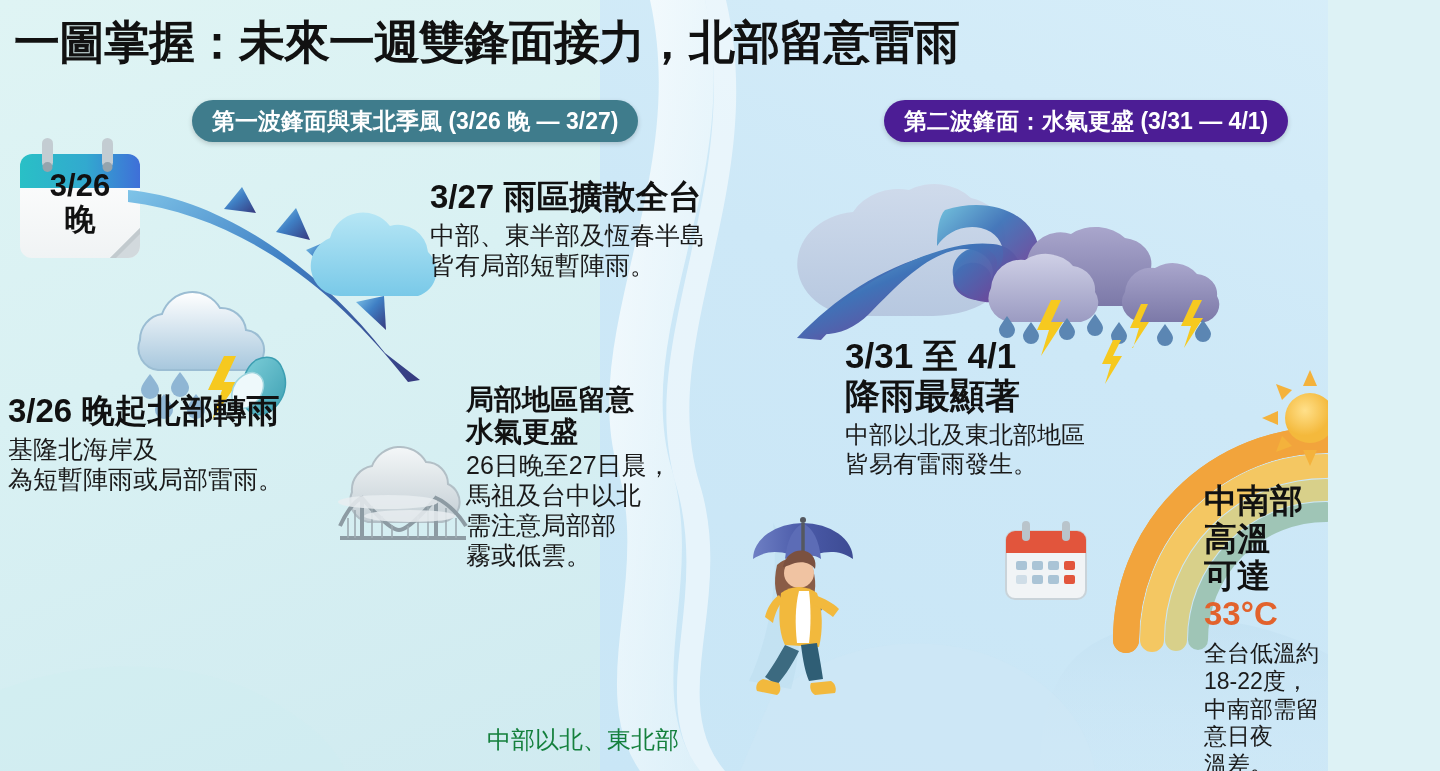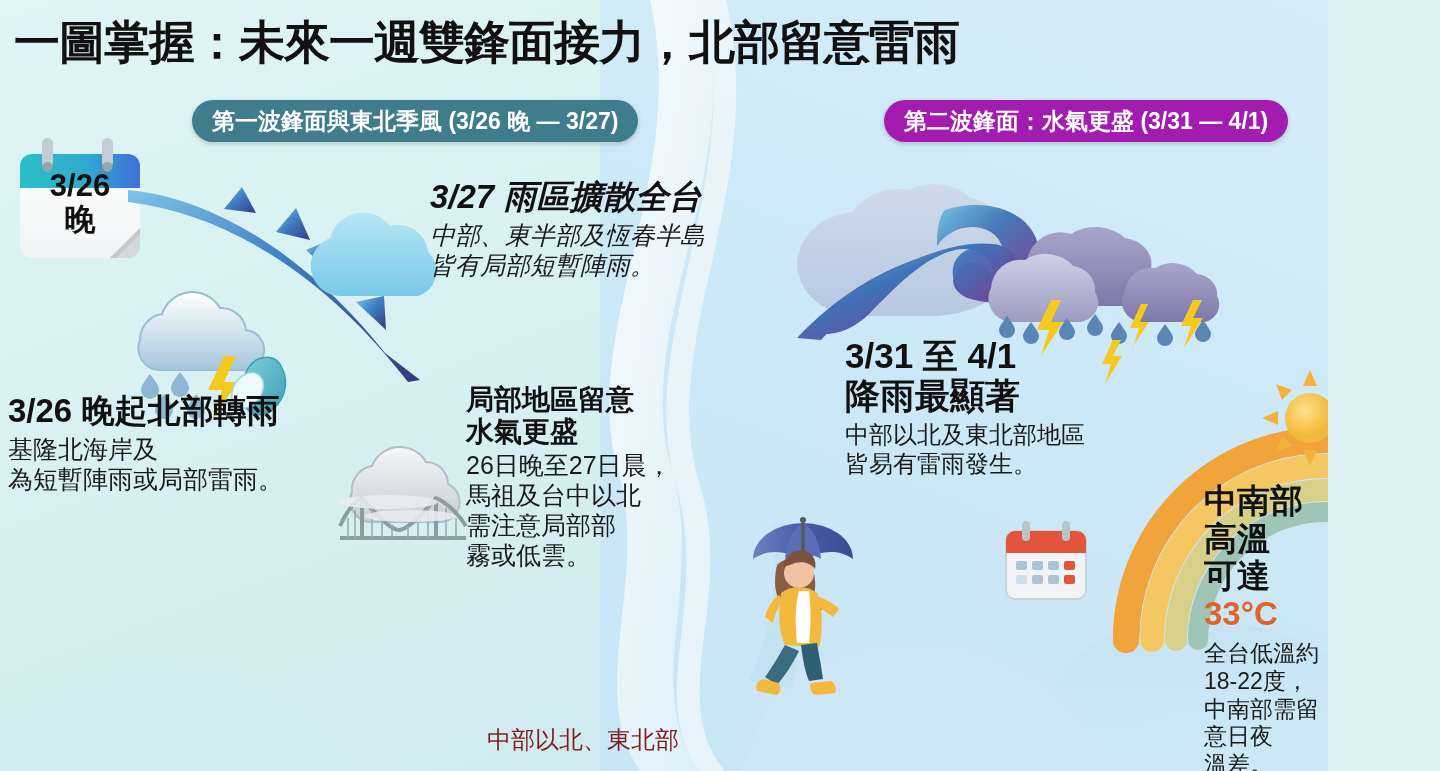"第二波鋒面：水氣更盛 (3/31 — 4/1)" #banner-2 { background: #a21caf -> #4c1d95 }
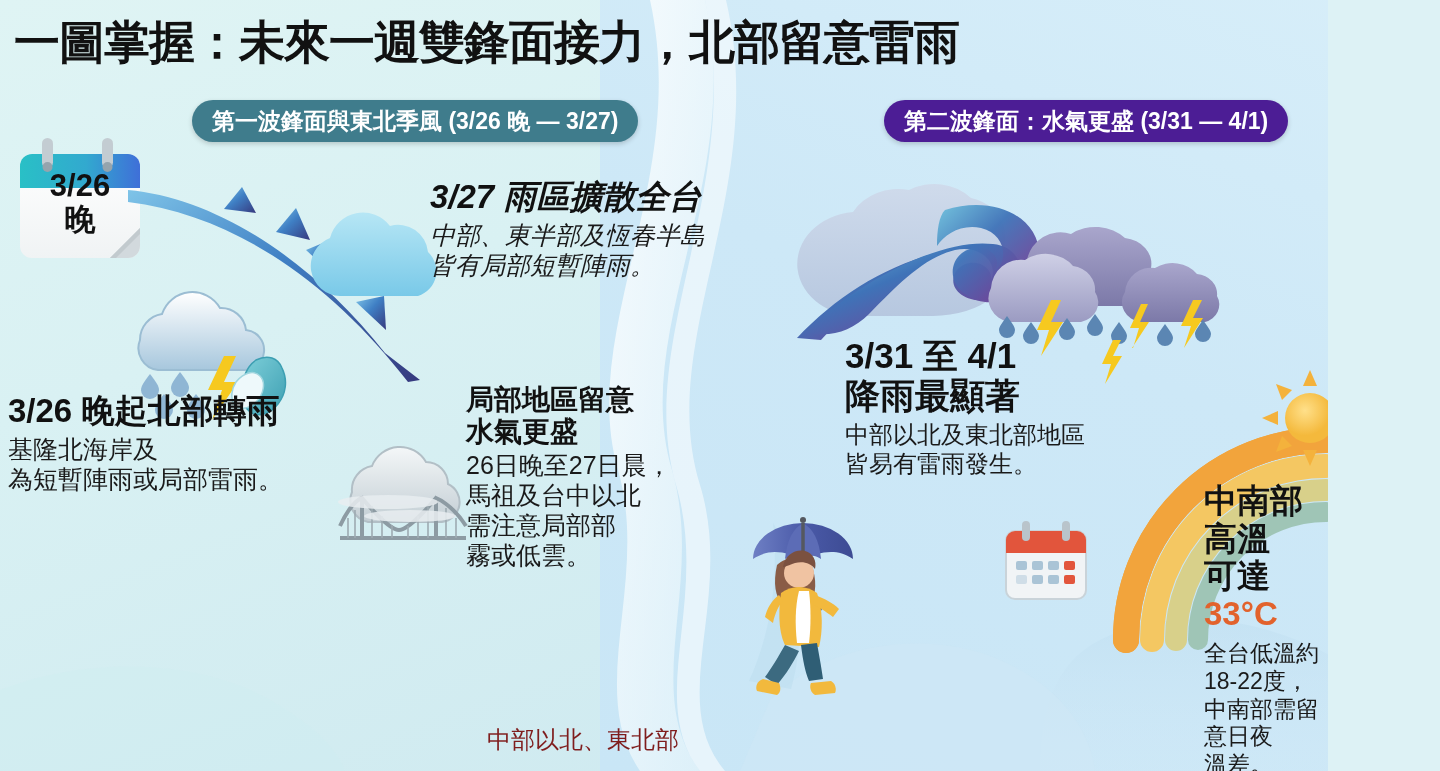"3/27 雨區擴散全台" #blk-327 { font-style: italic -> none }
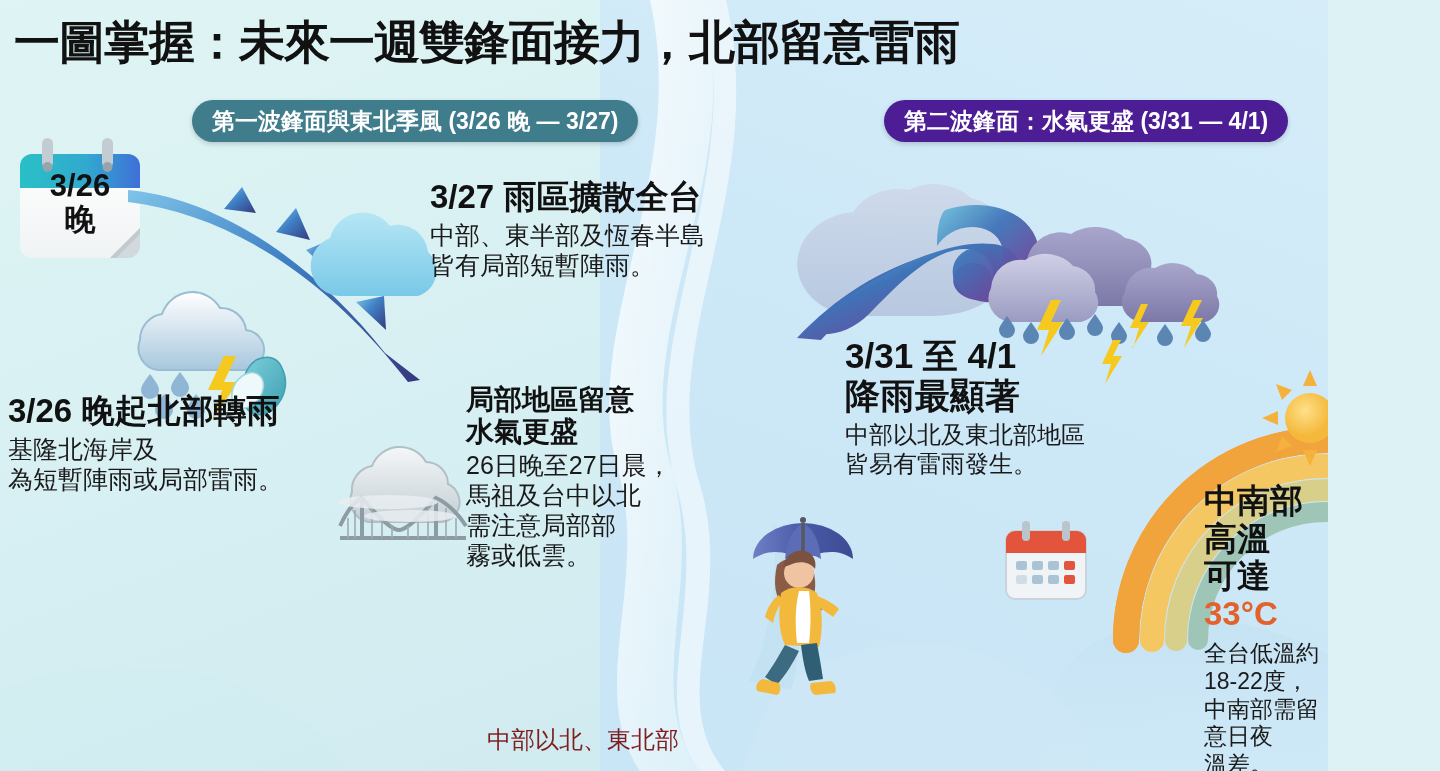"中部以北、東北部" #caption-bottom { color: #7f1d1d -> #15803d }
